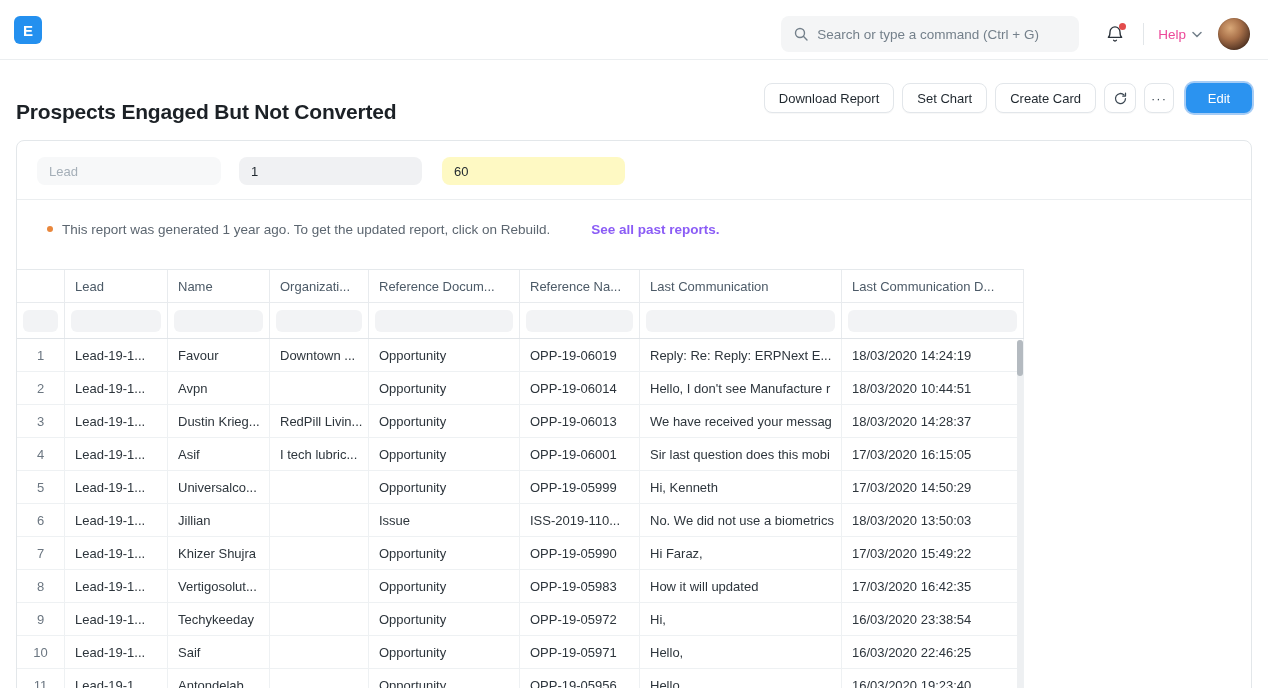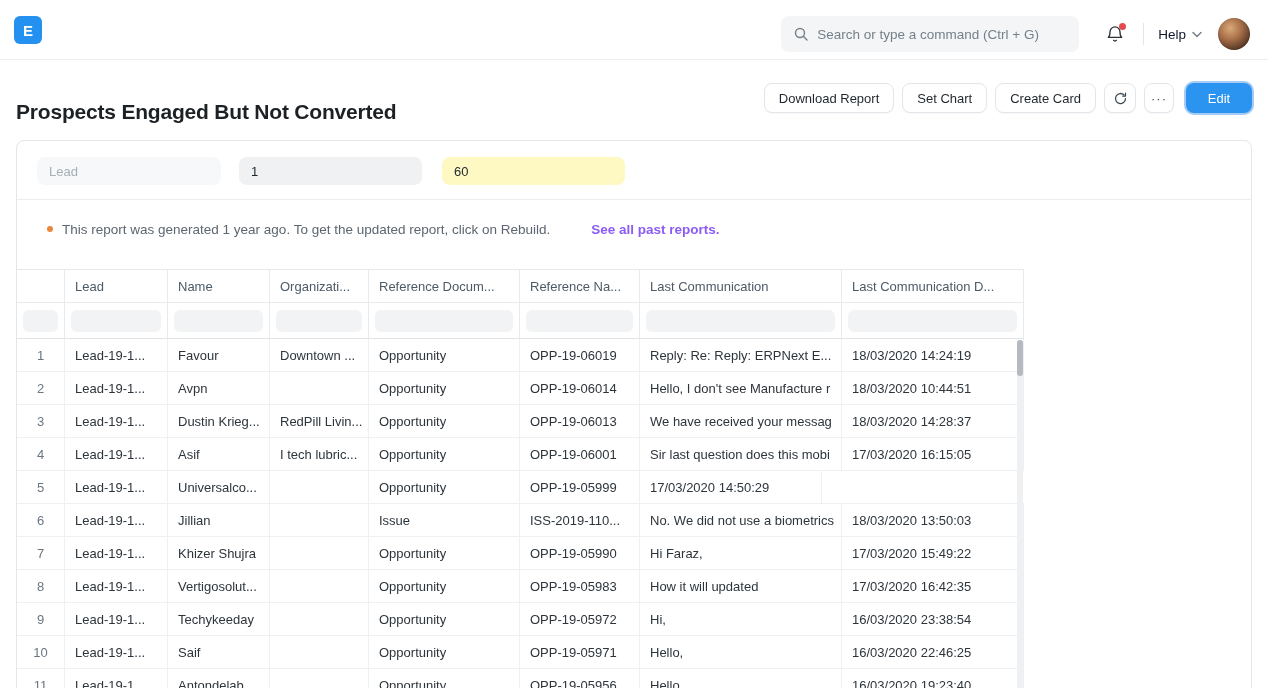"Help" .help { color: #0f172a -> #ec4899 }
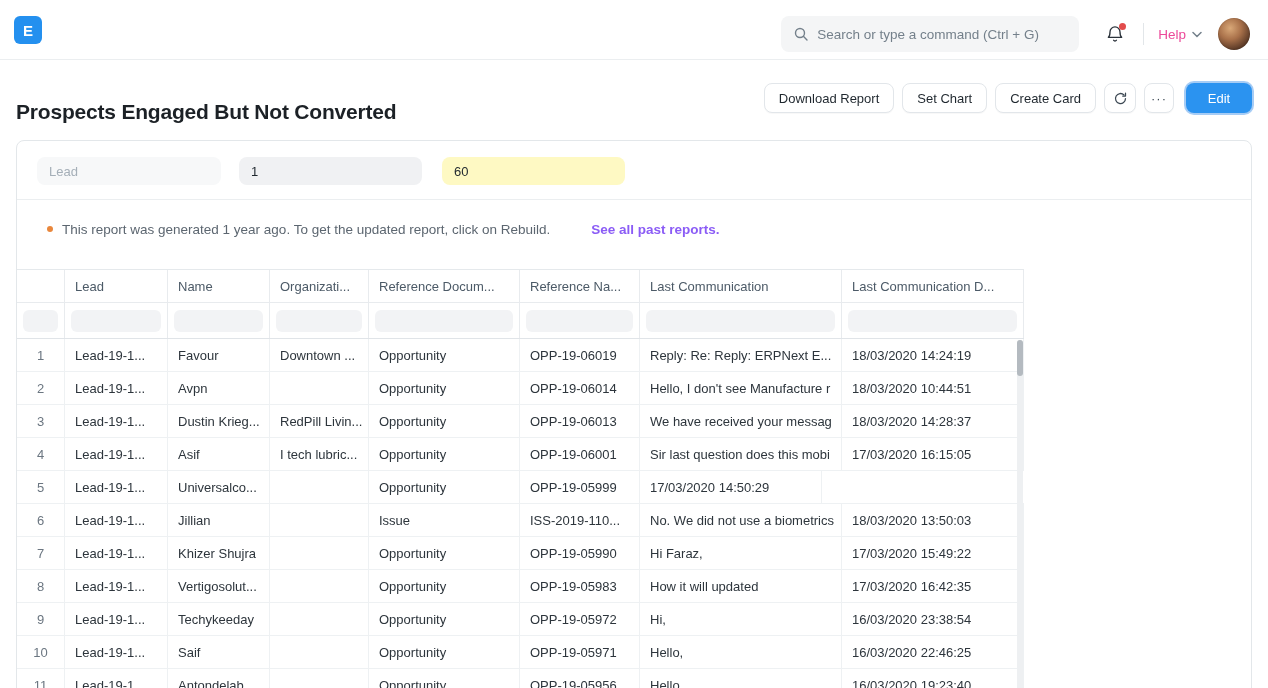"Hi, Kenneth" div.td { html: none -> <div>Hi, Kenneth</div> }
